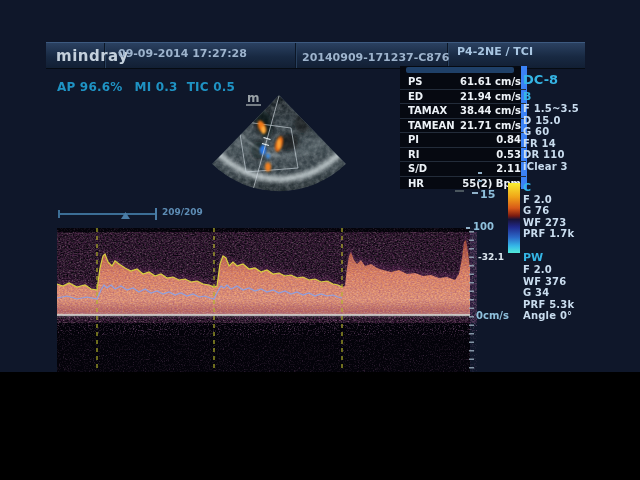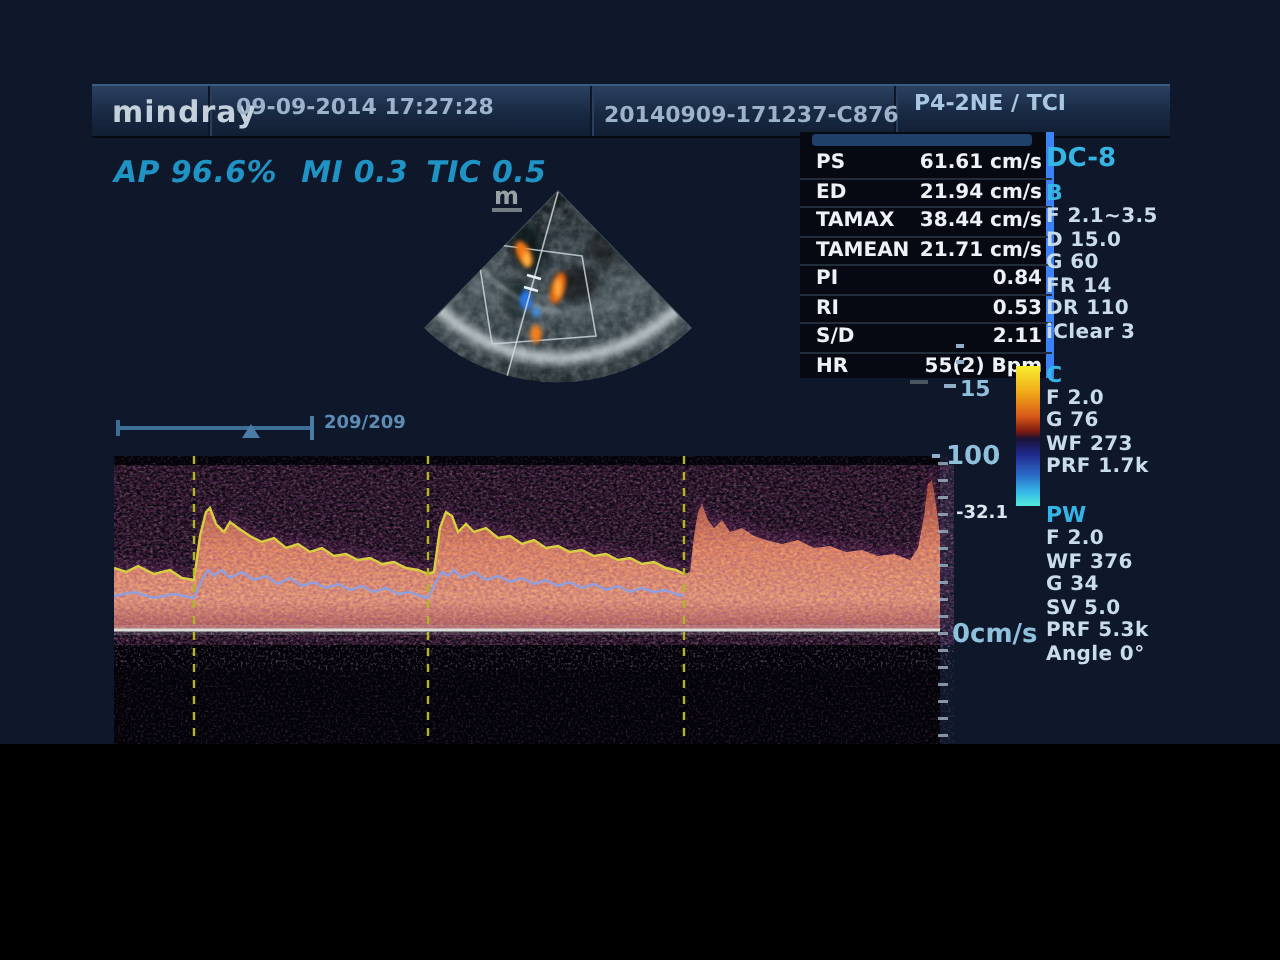"AP 96.6%" .stat { font-size: 15px -> 12px; font-style: italic -> none }
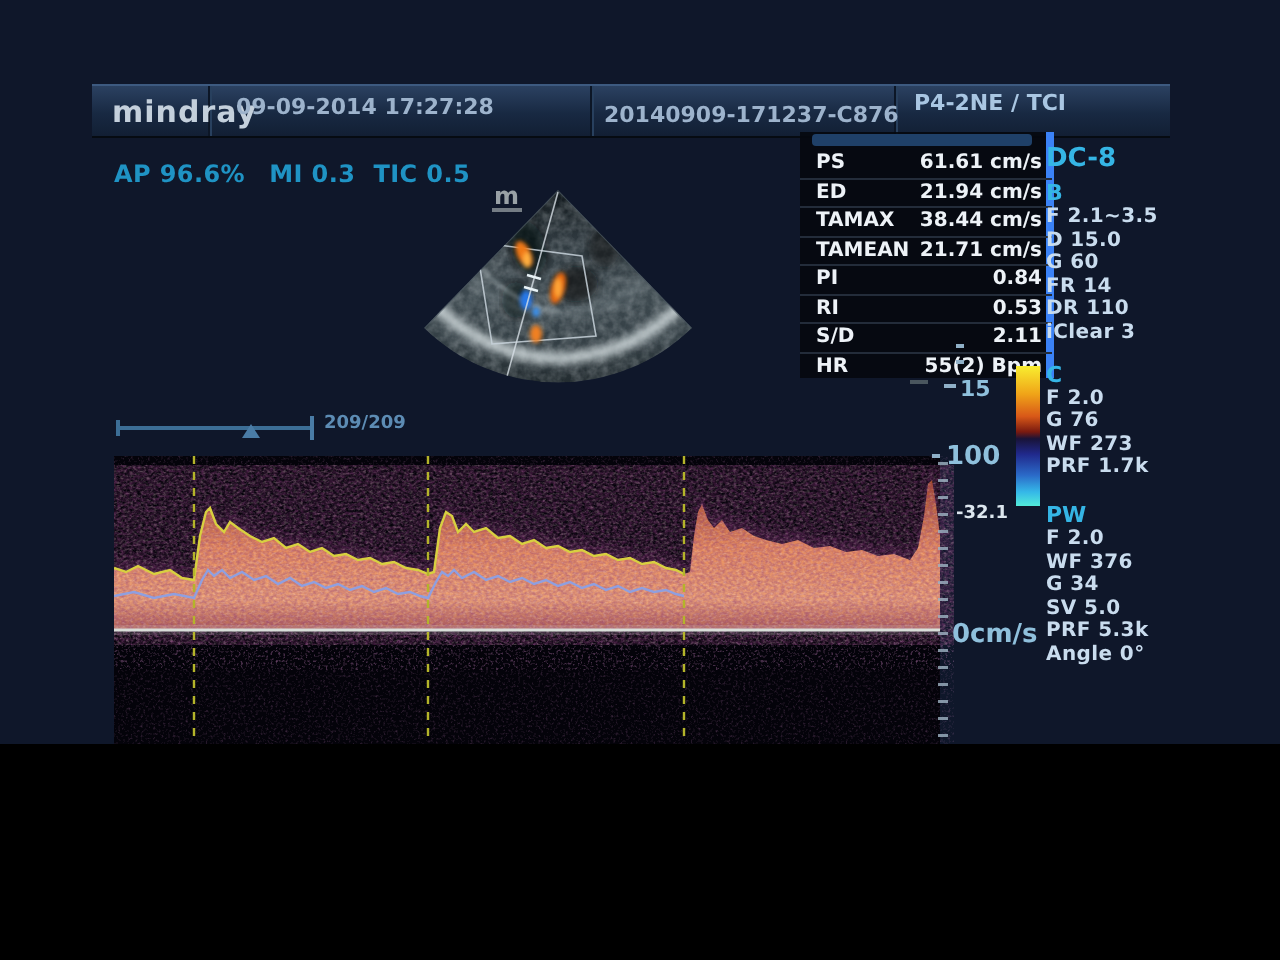"PS" #mpanel { border-right: 4px solid #3b82f6 -> 6px solid #3b82f6 }
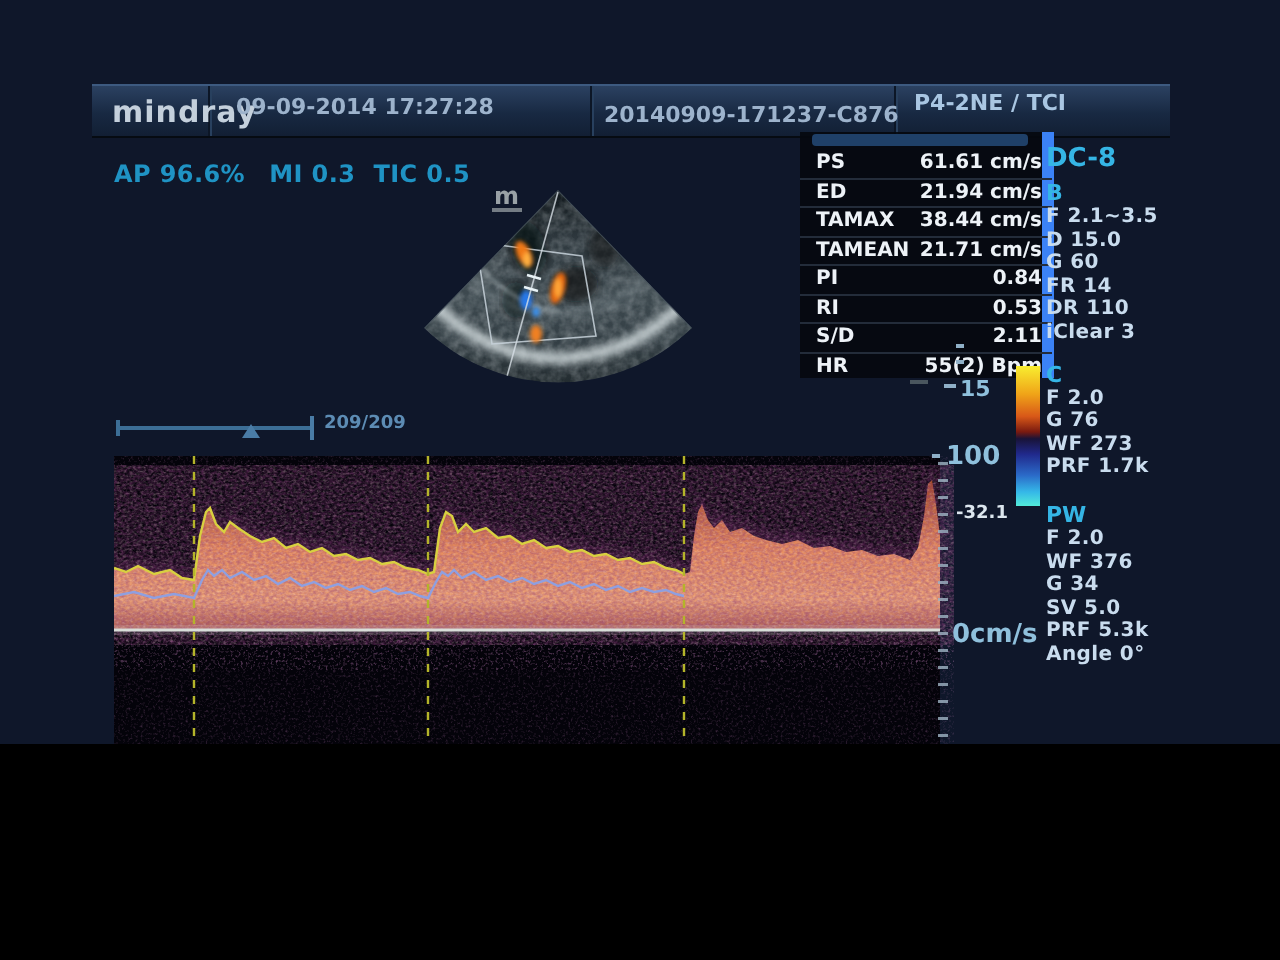"F 2.1~3.5" div.sb-row { text: 2.1 -> 1.5 }
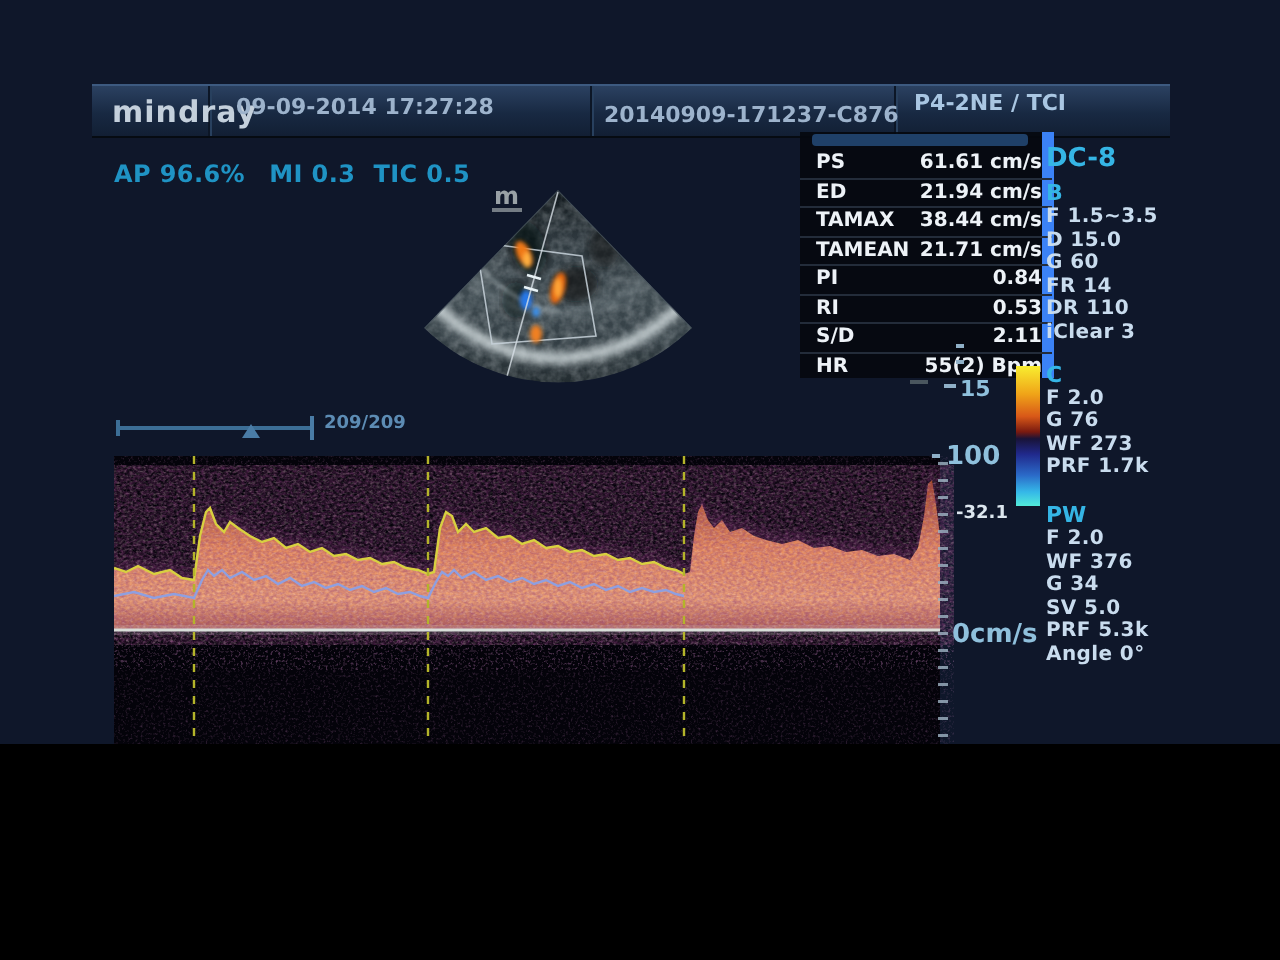"100" .scale-txt { font-size: 13px -> 10px }
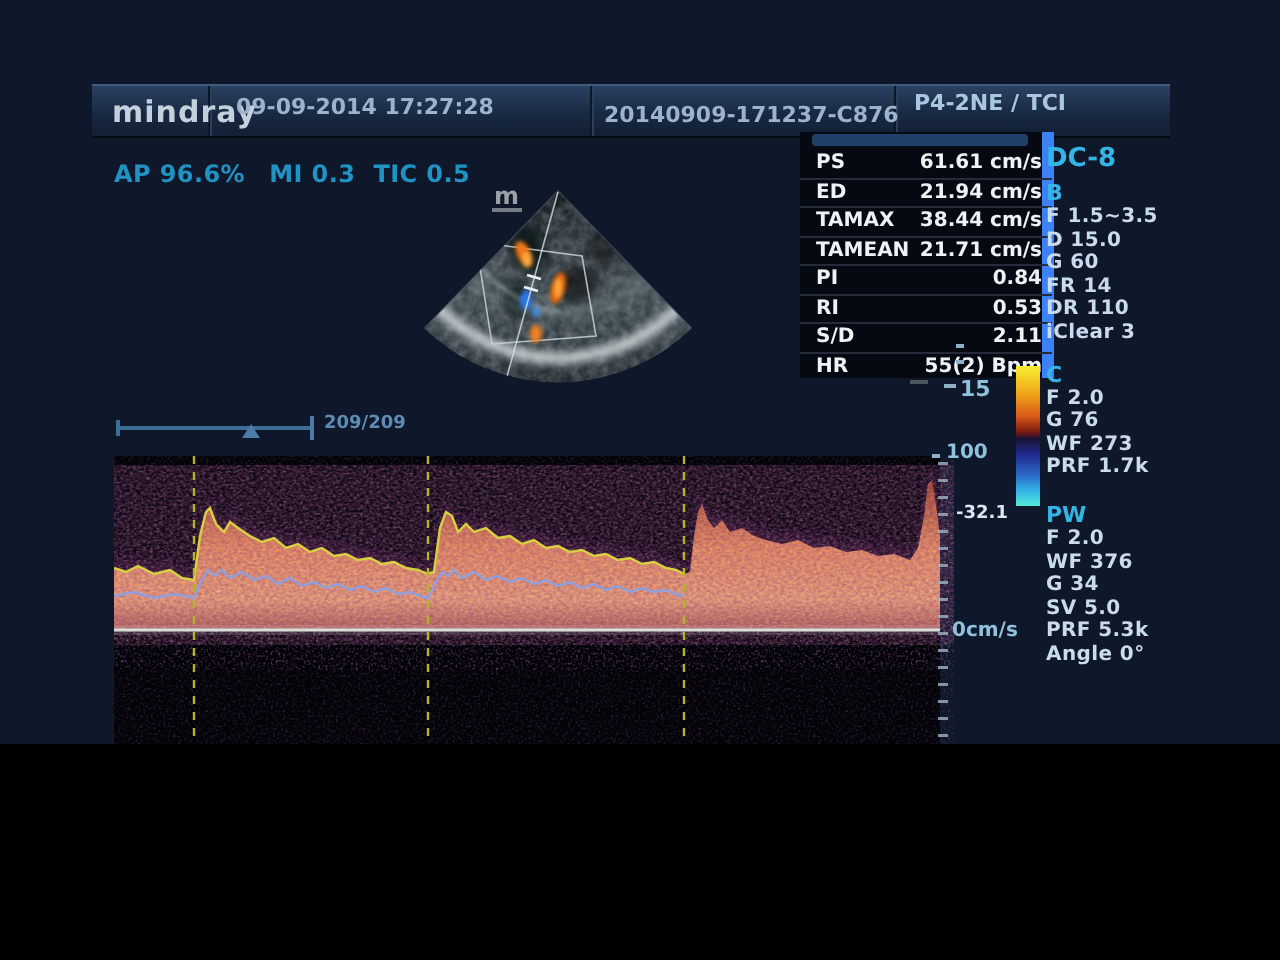"SV 5.0" div.sb-row { html: <div>SV 5.0</div> -> none }
